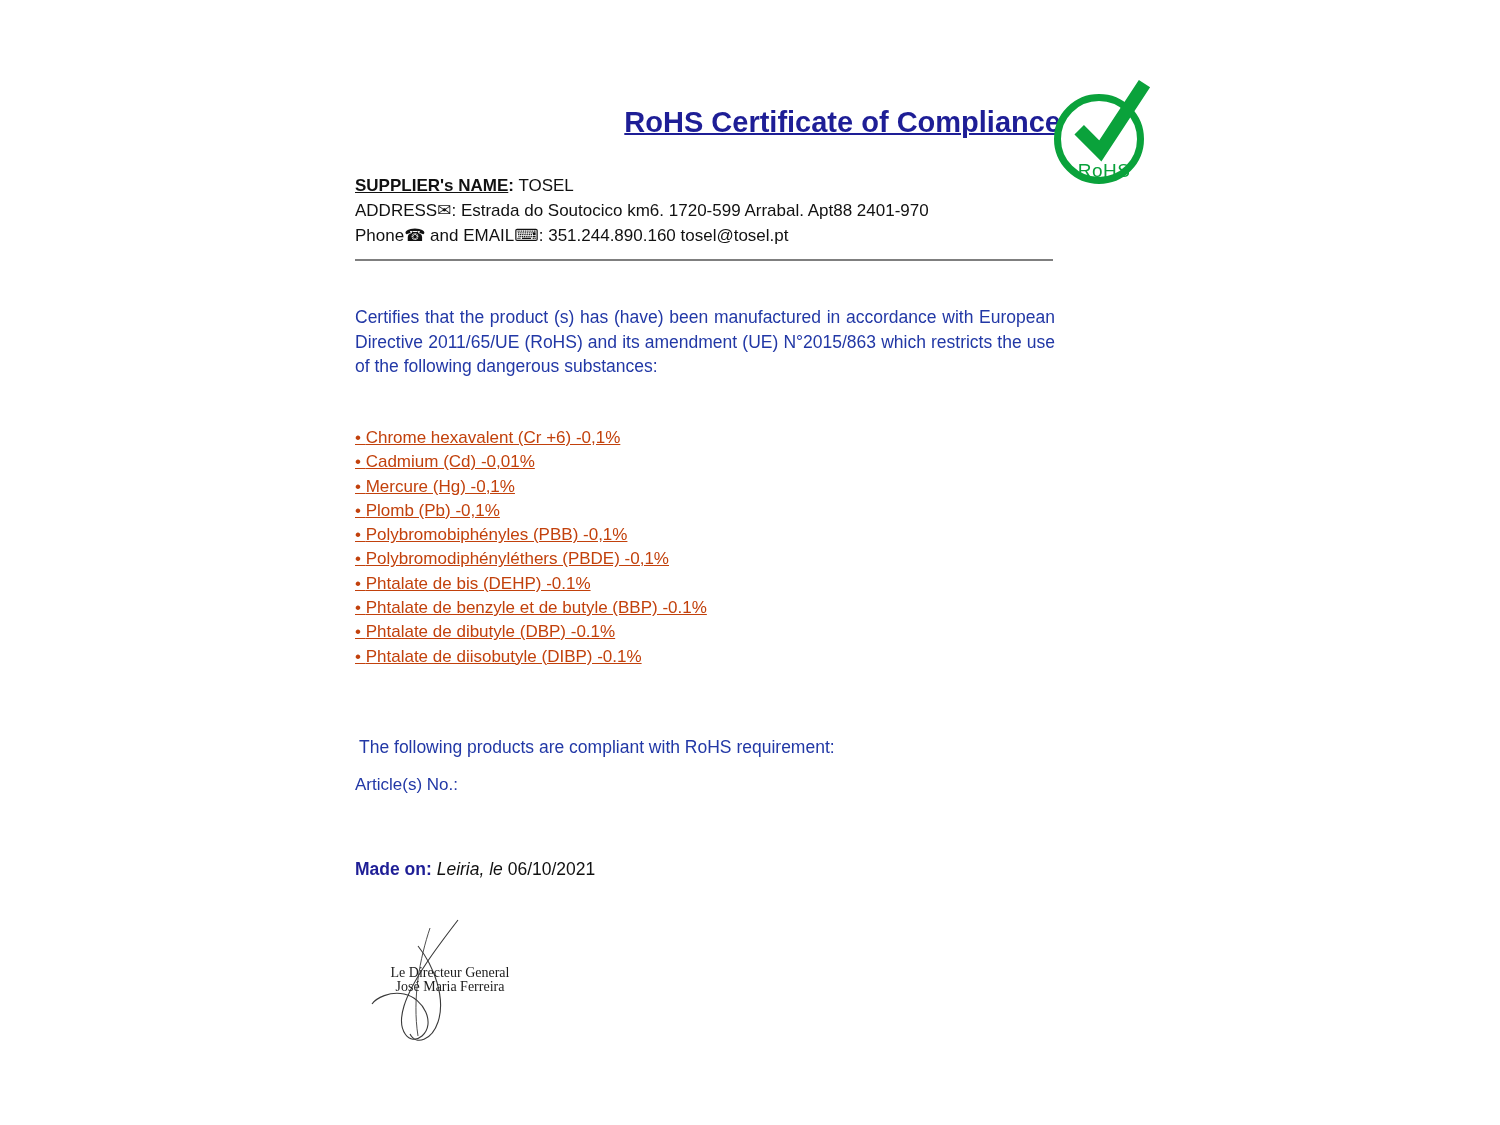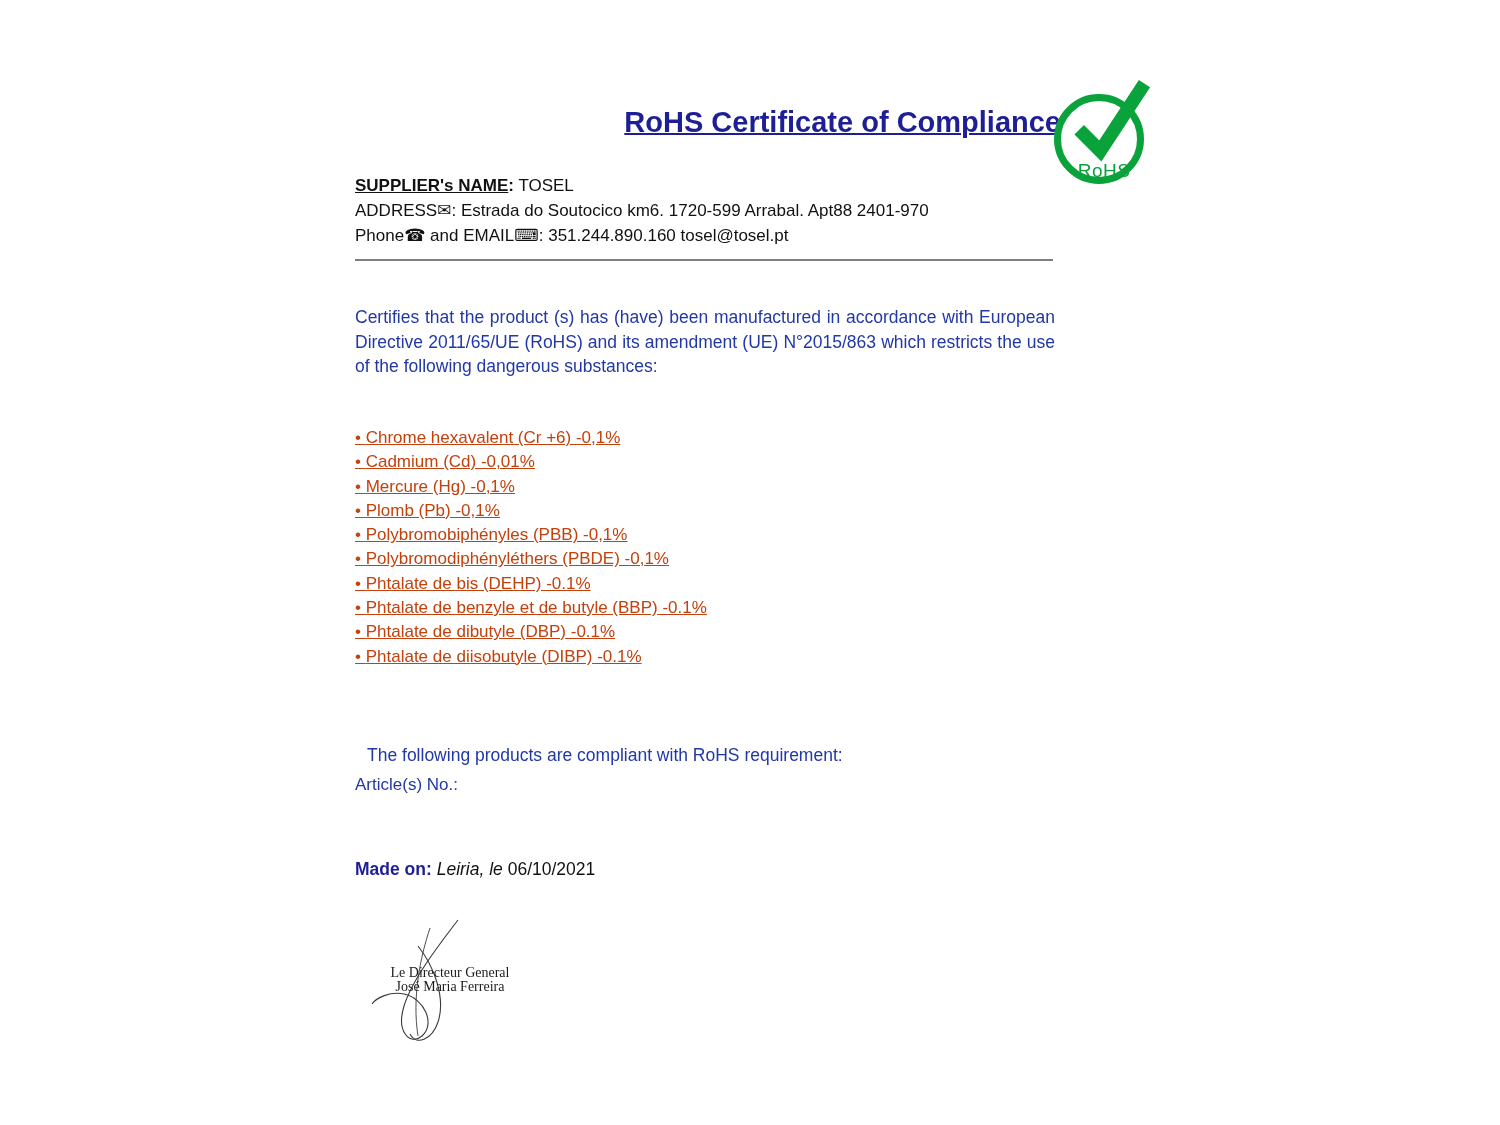"The following products are compliant" .compliance { margin: 12px -> 4px }
